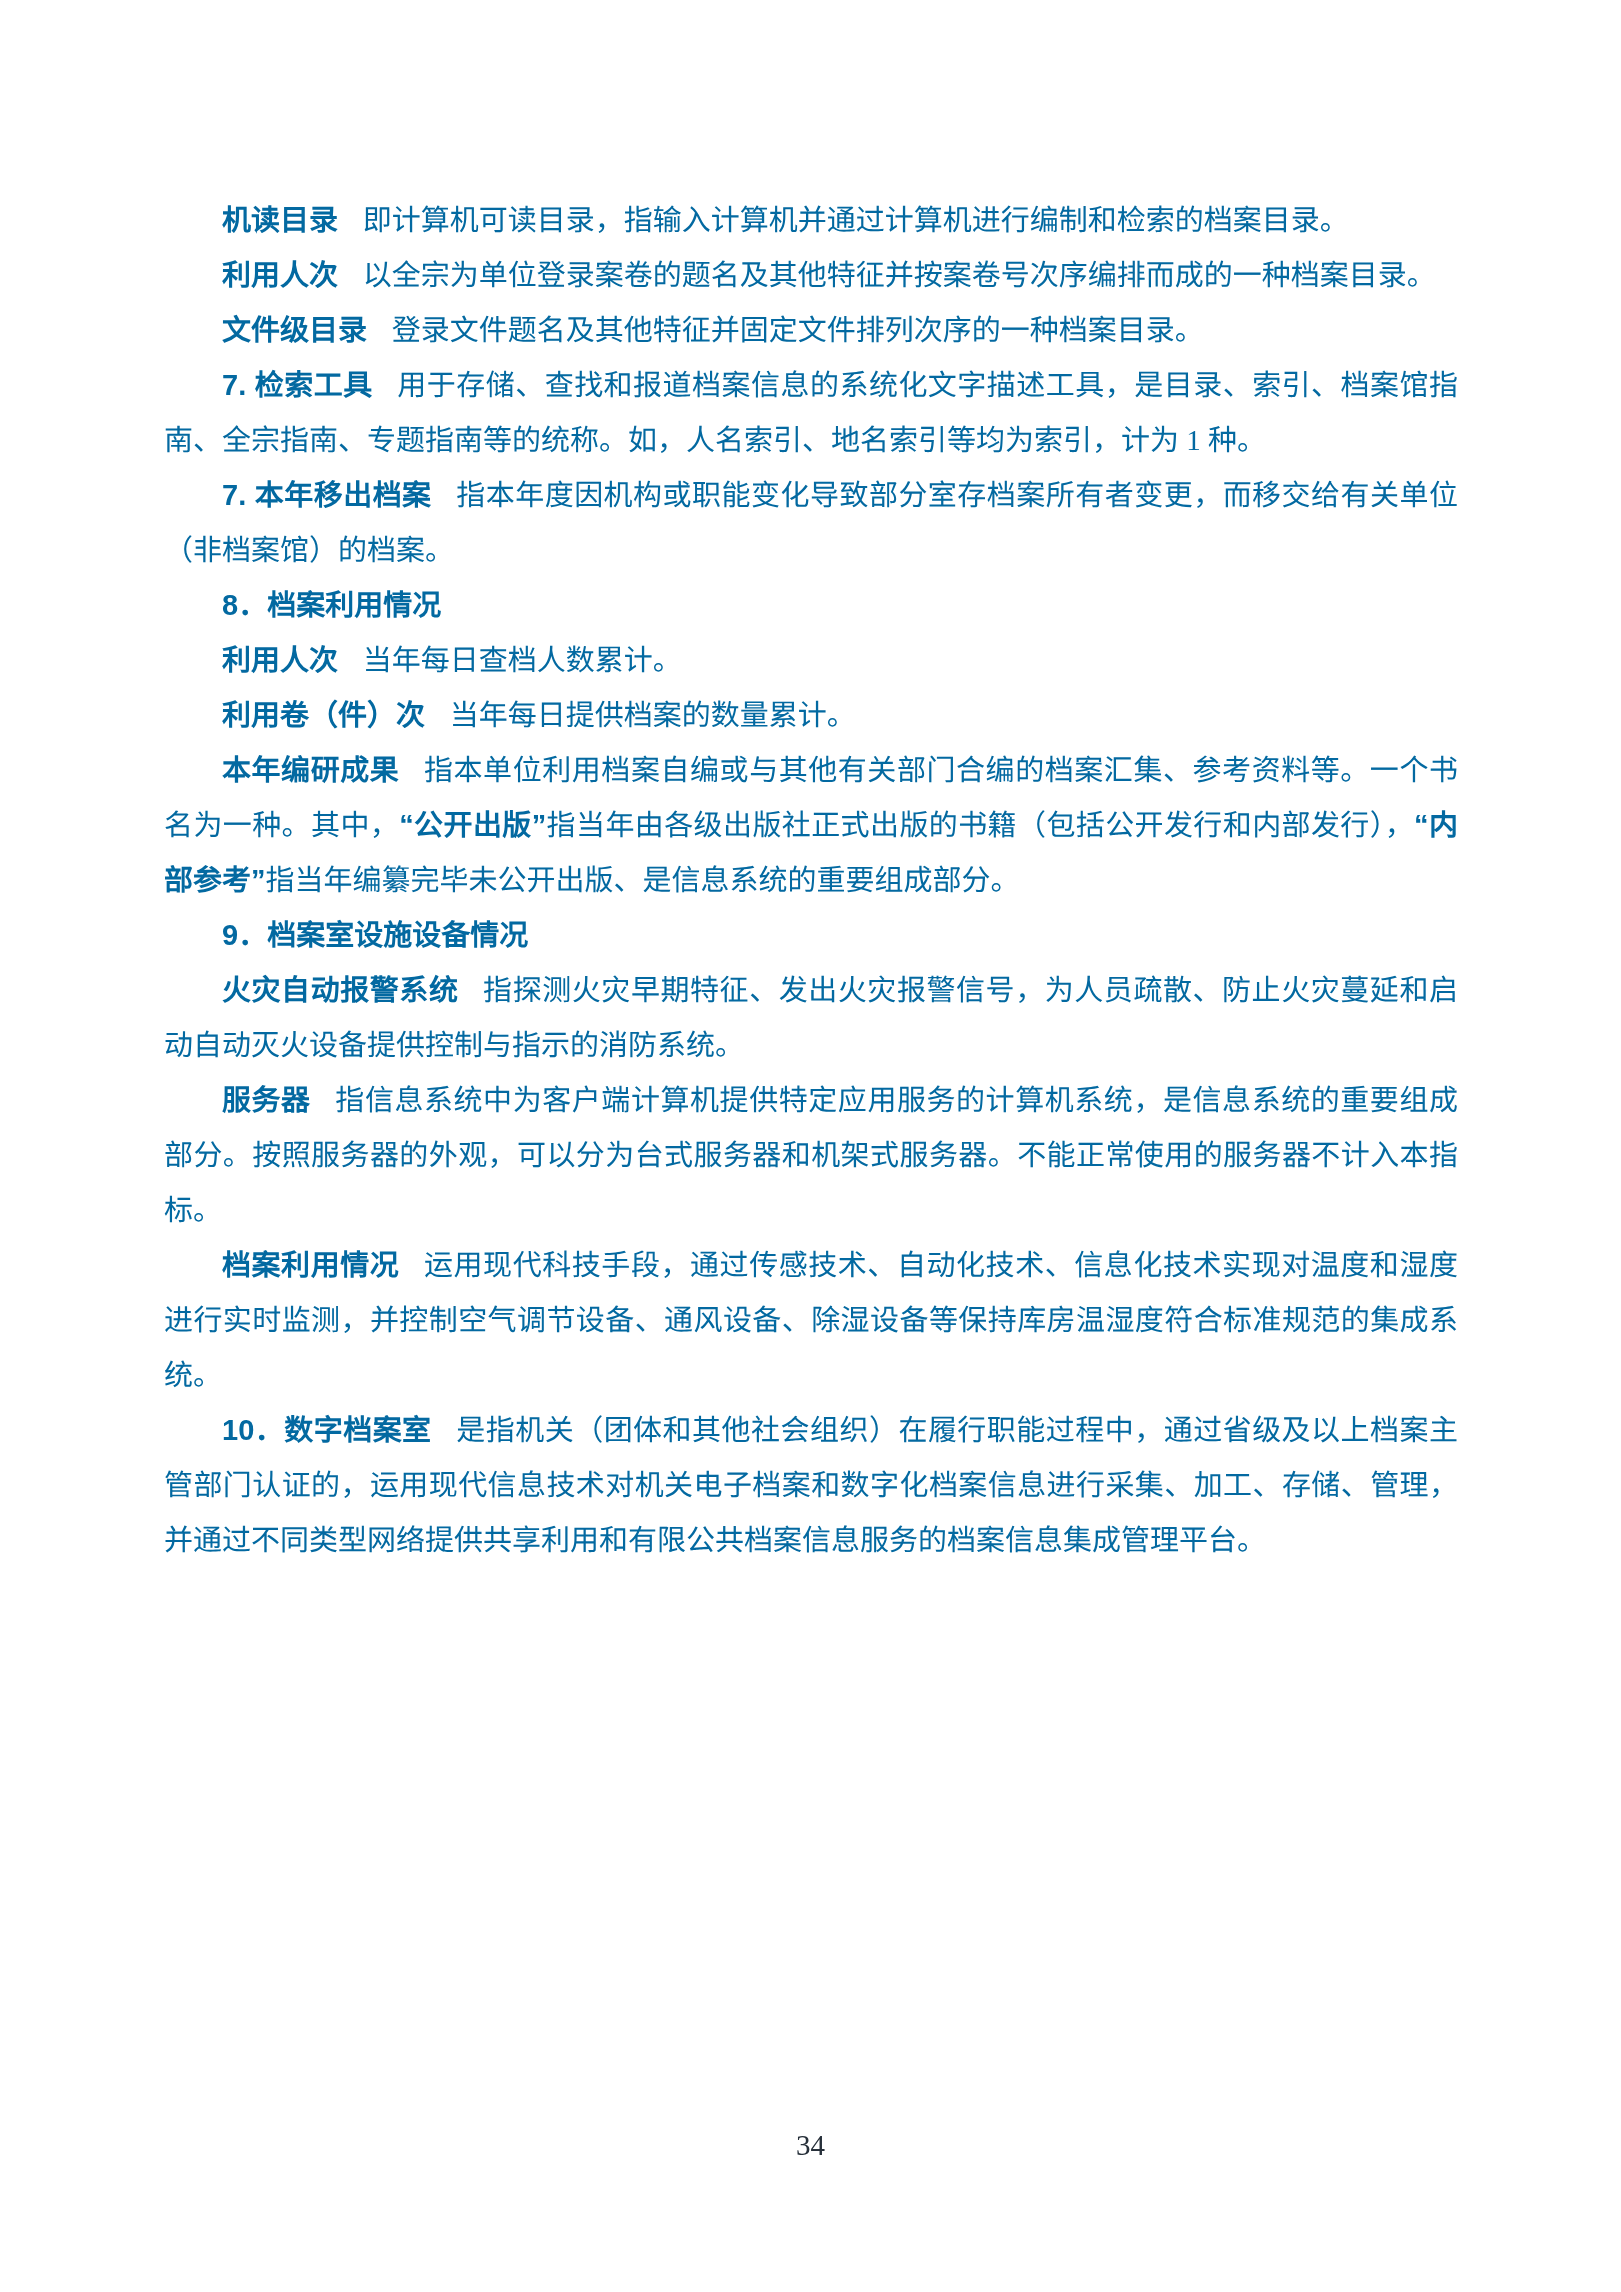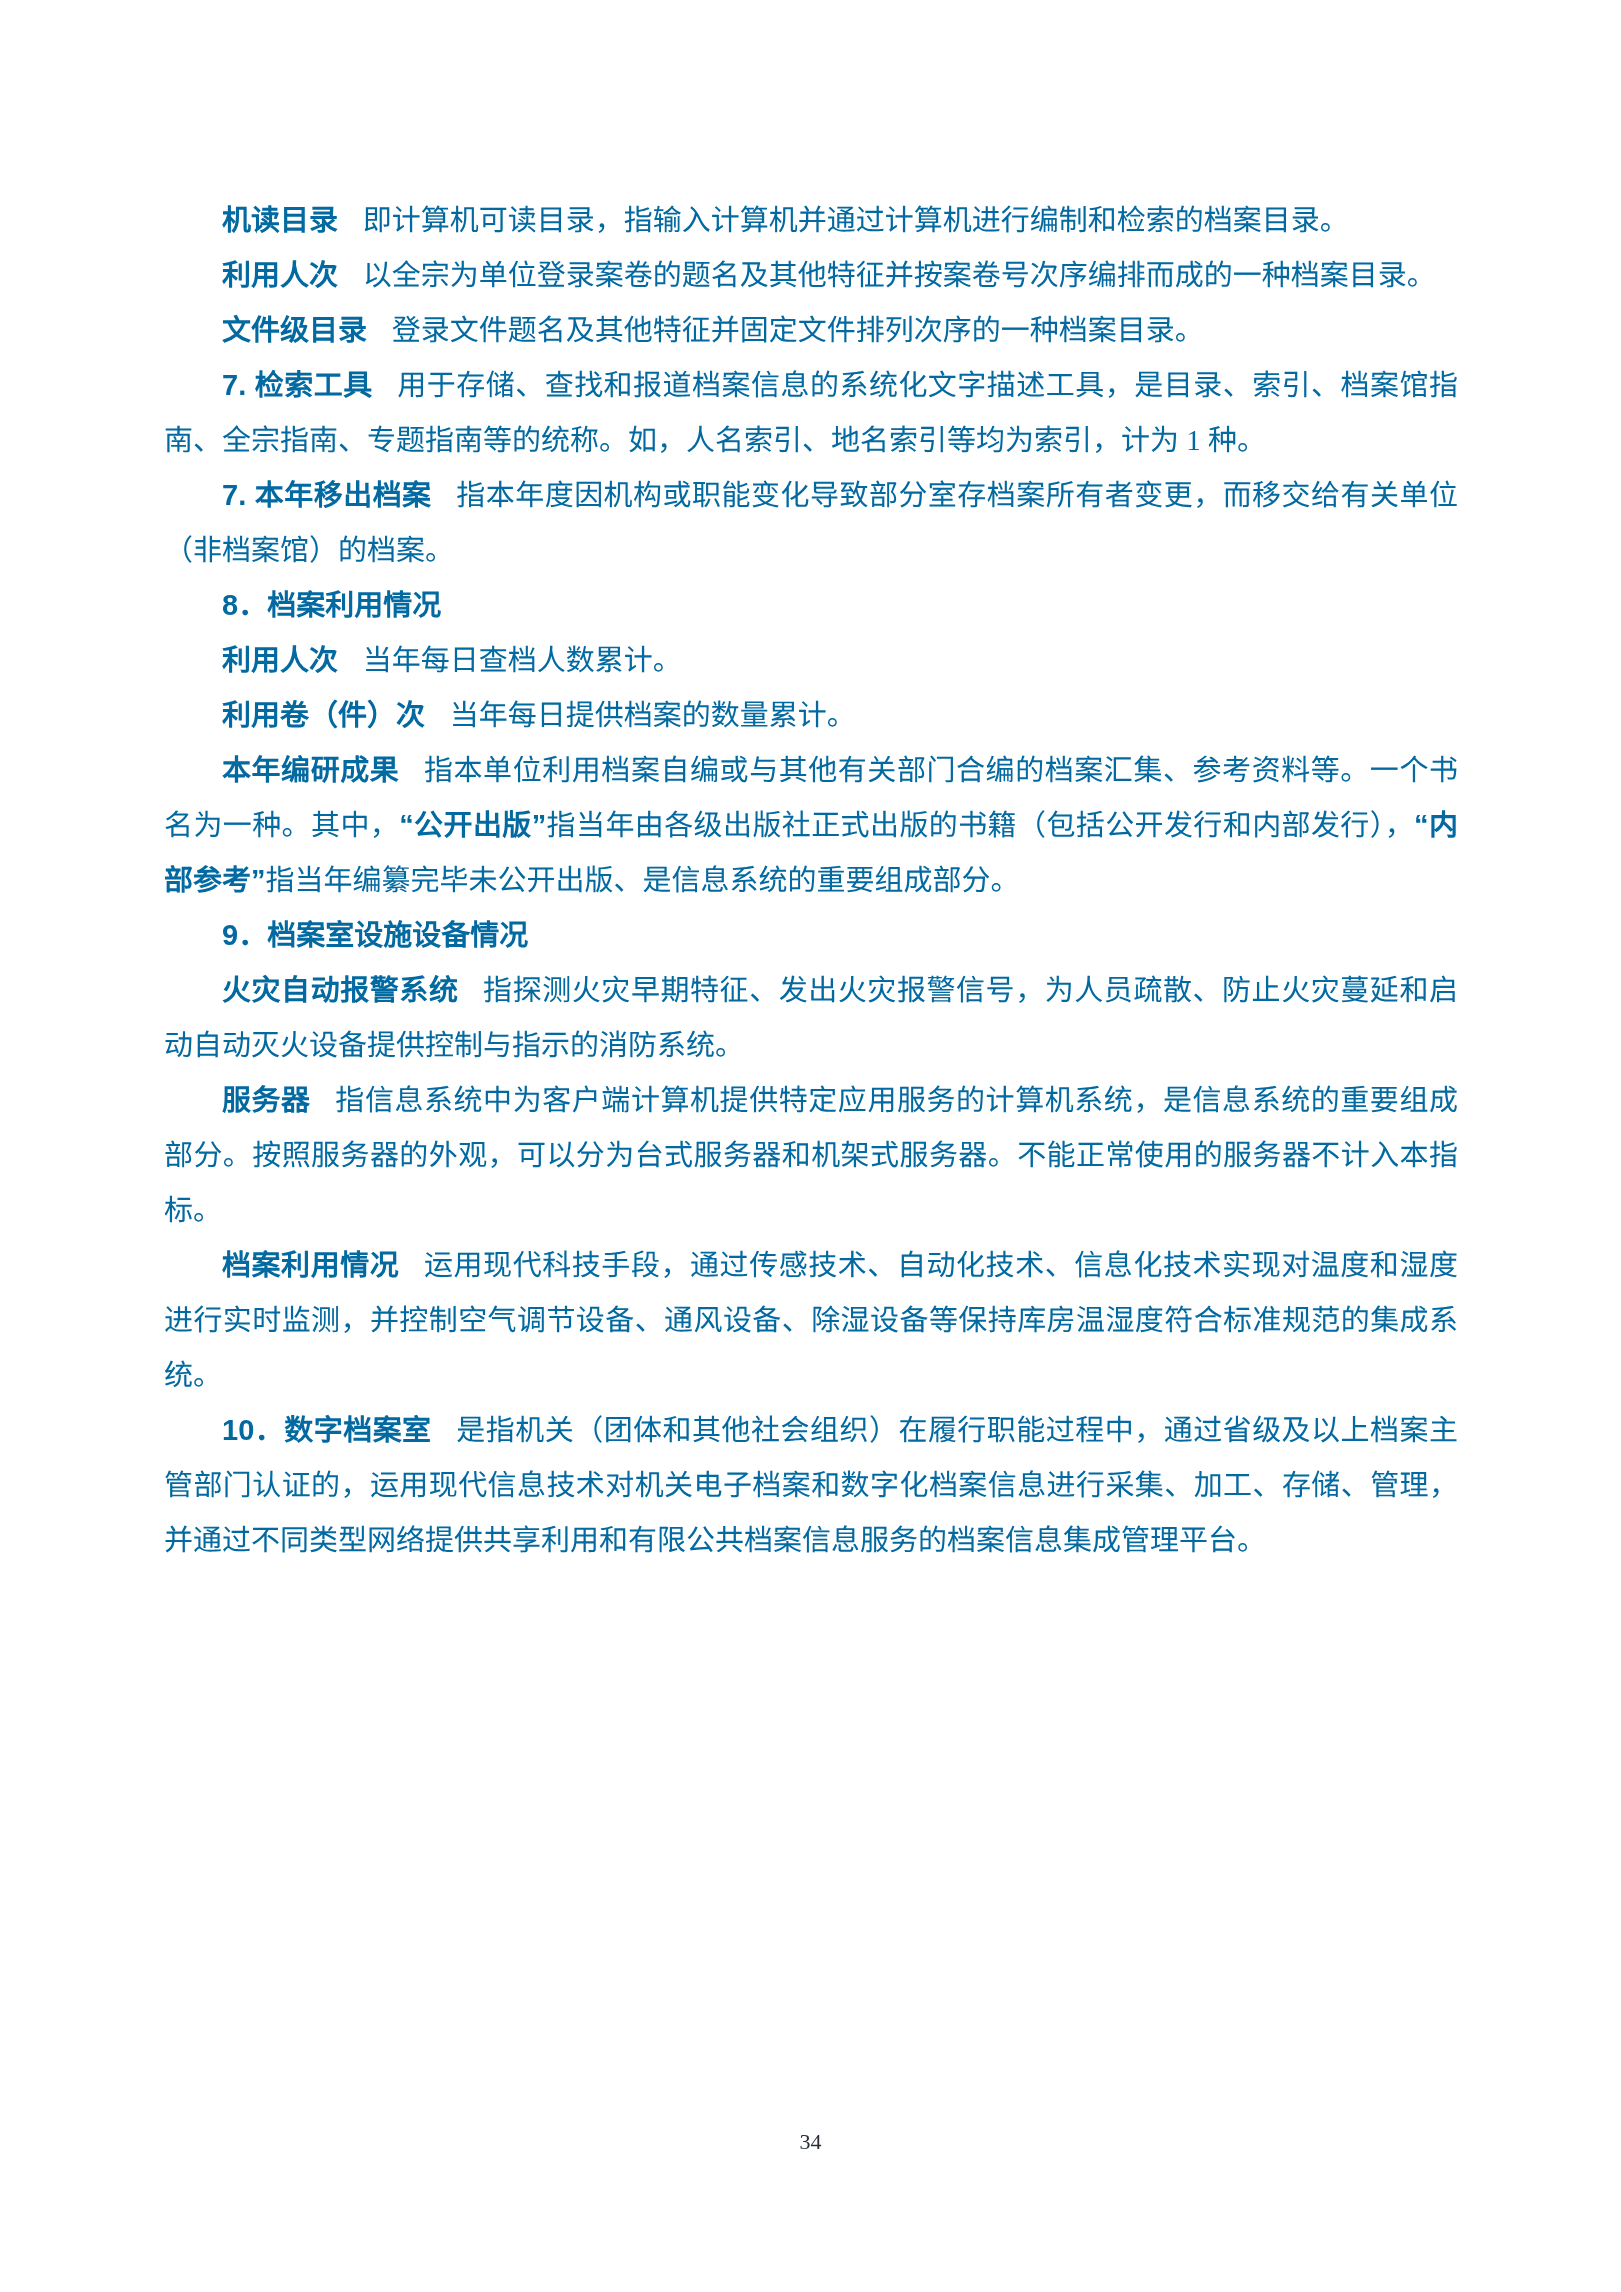"34" .page-number { font-size: 22px -> 29px }
